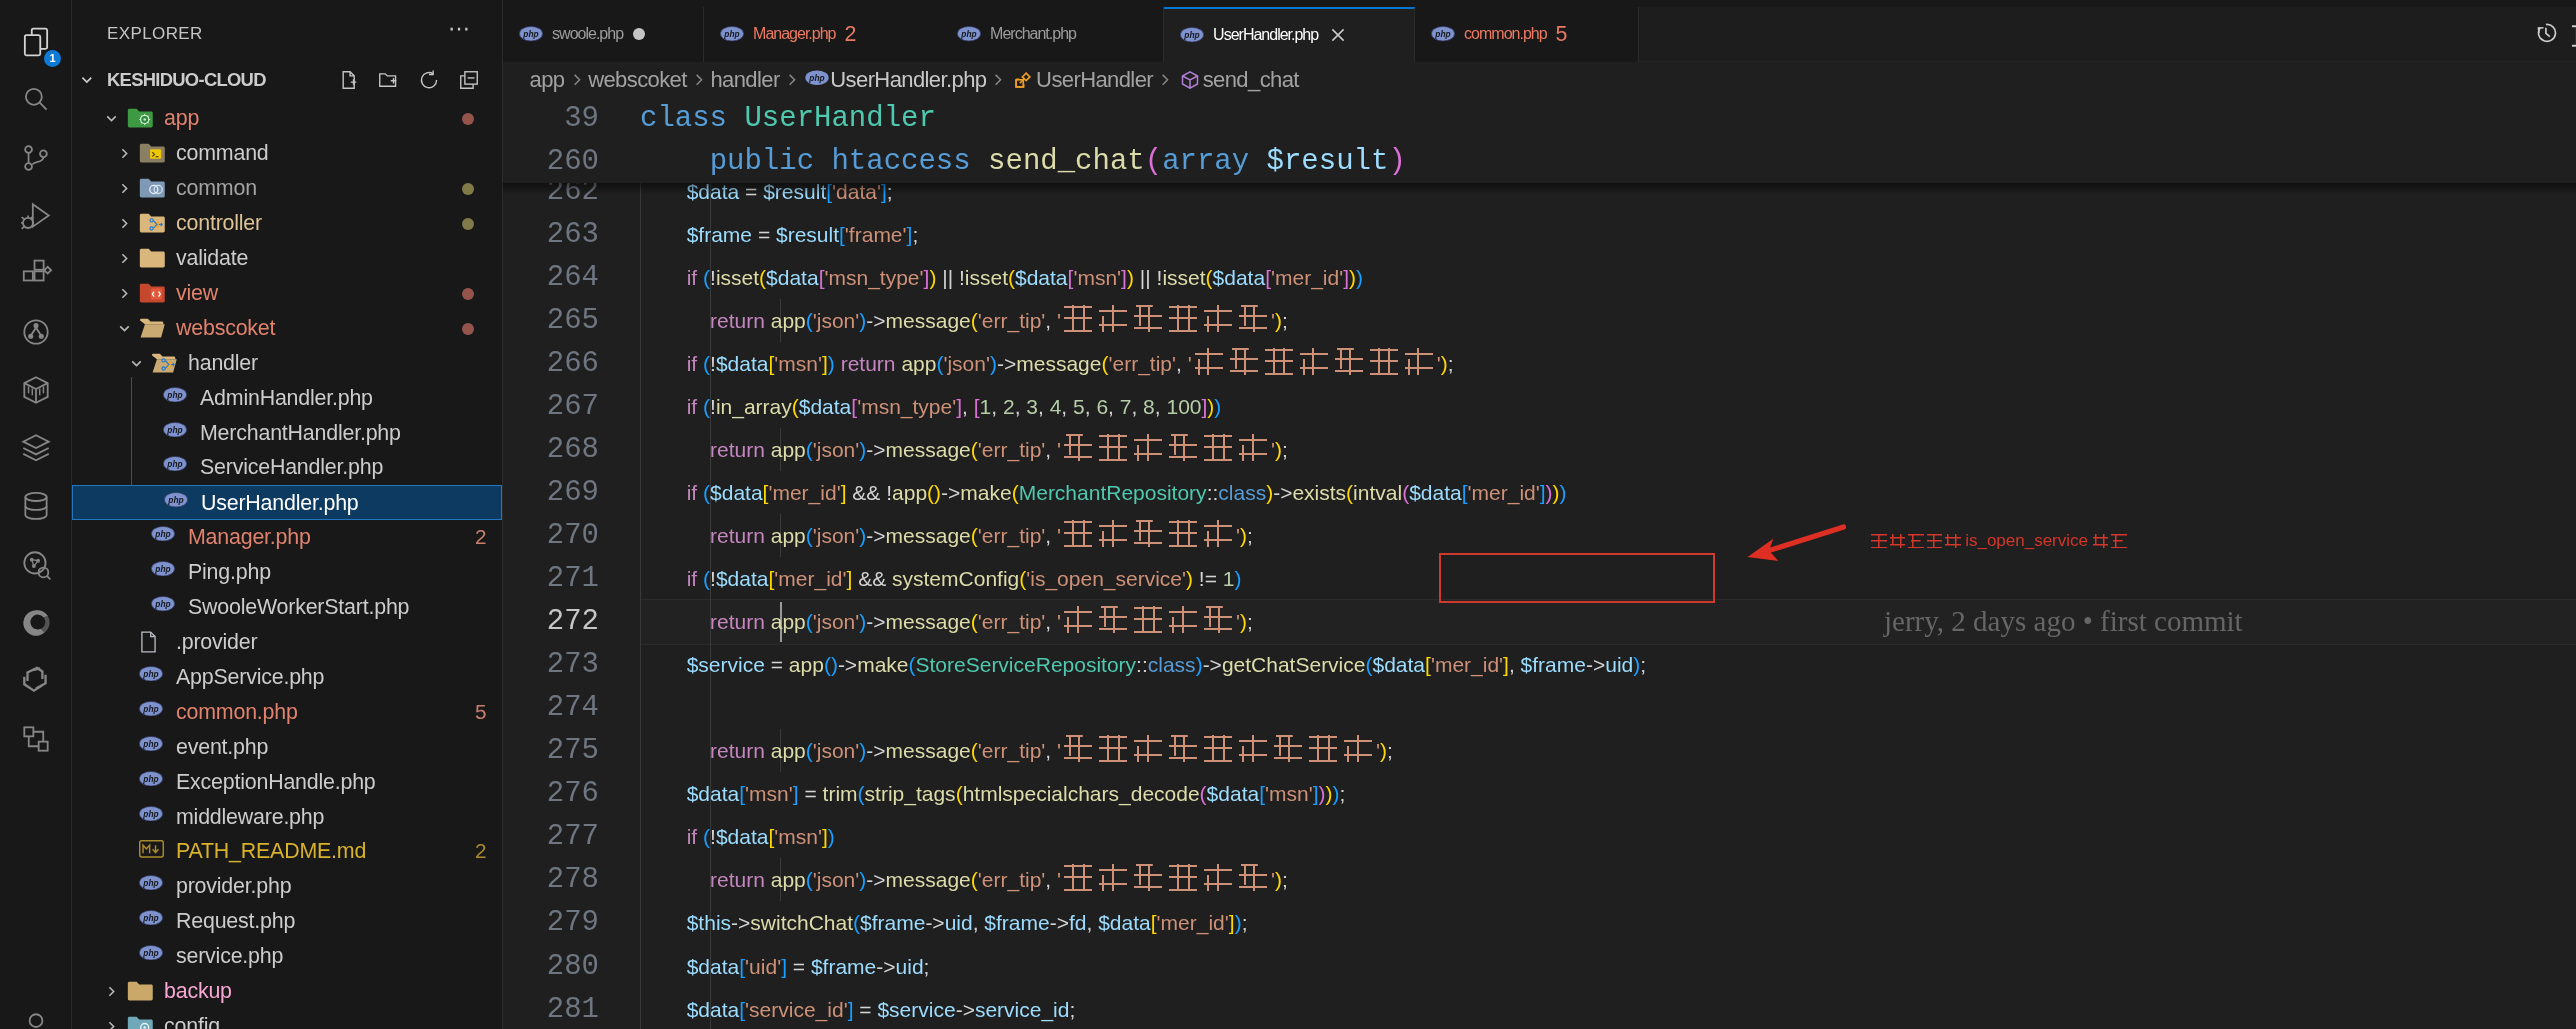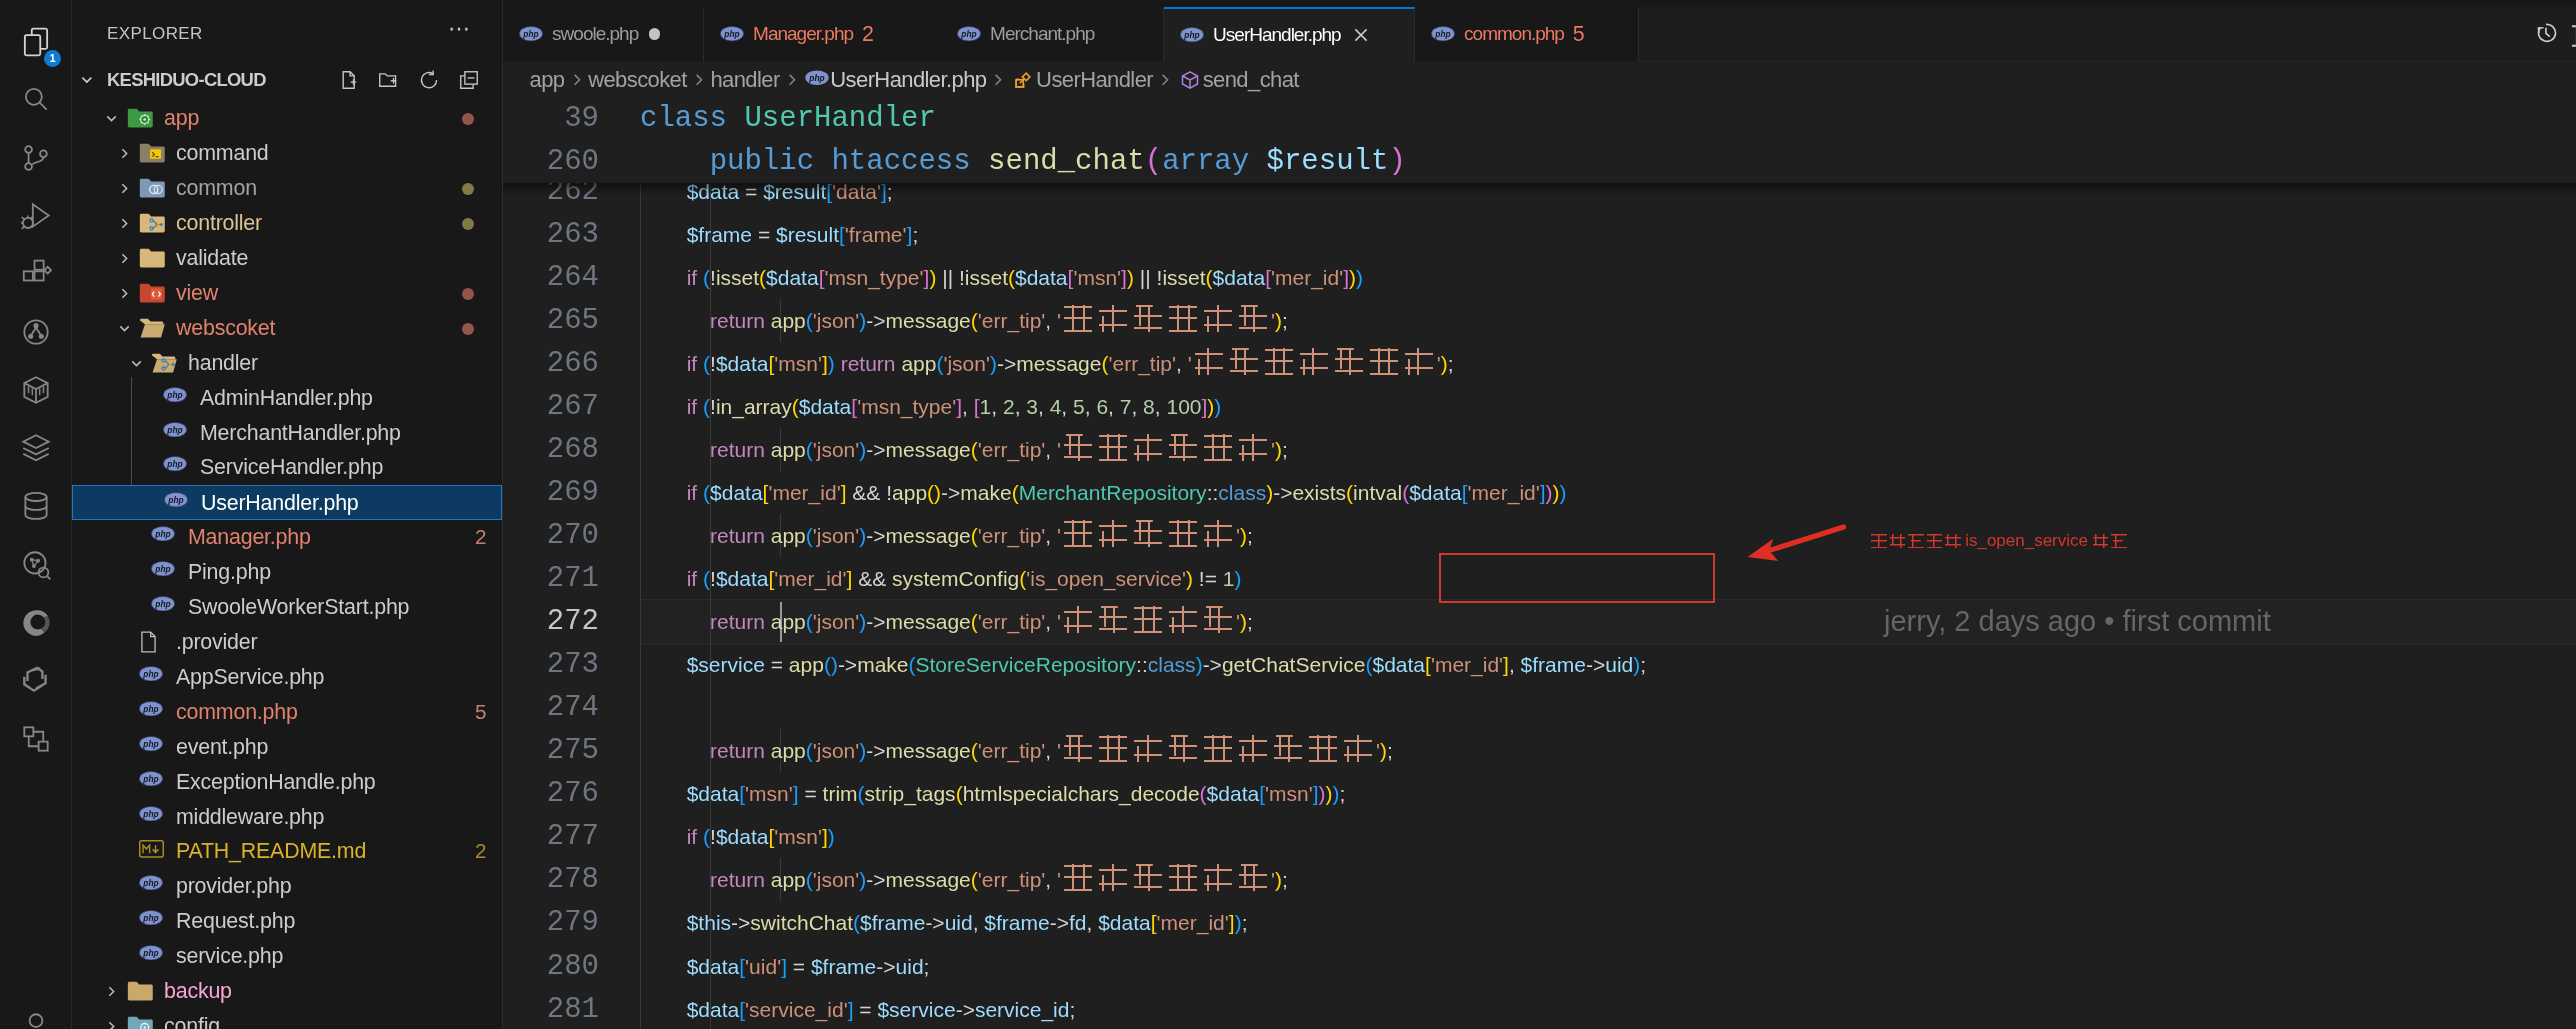"swoole.php" .tn { font-size: 19px -> 16px }
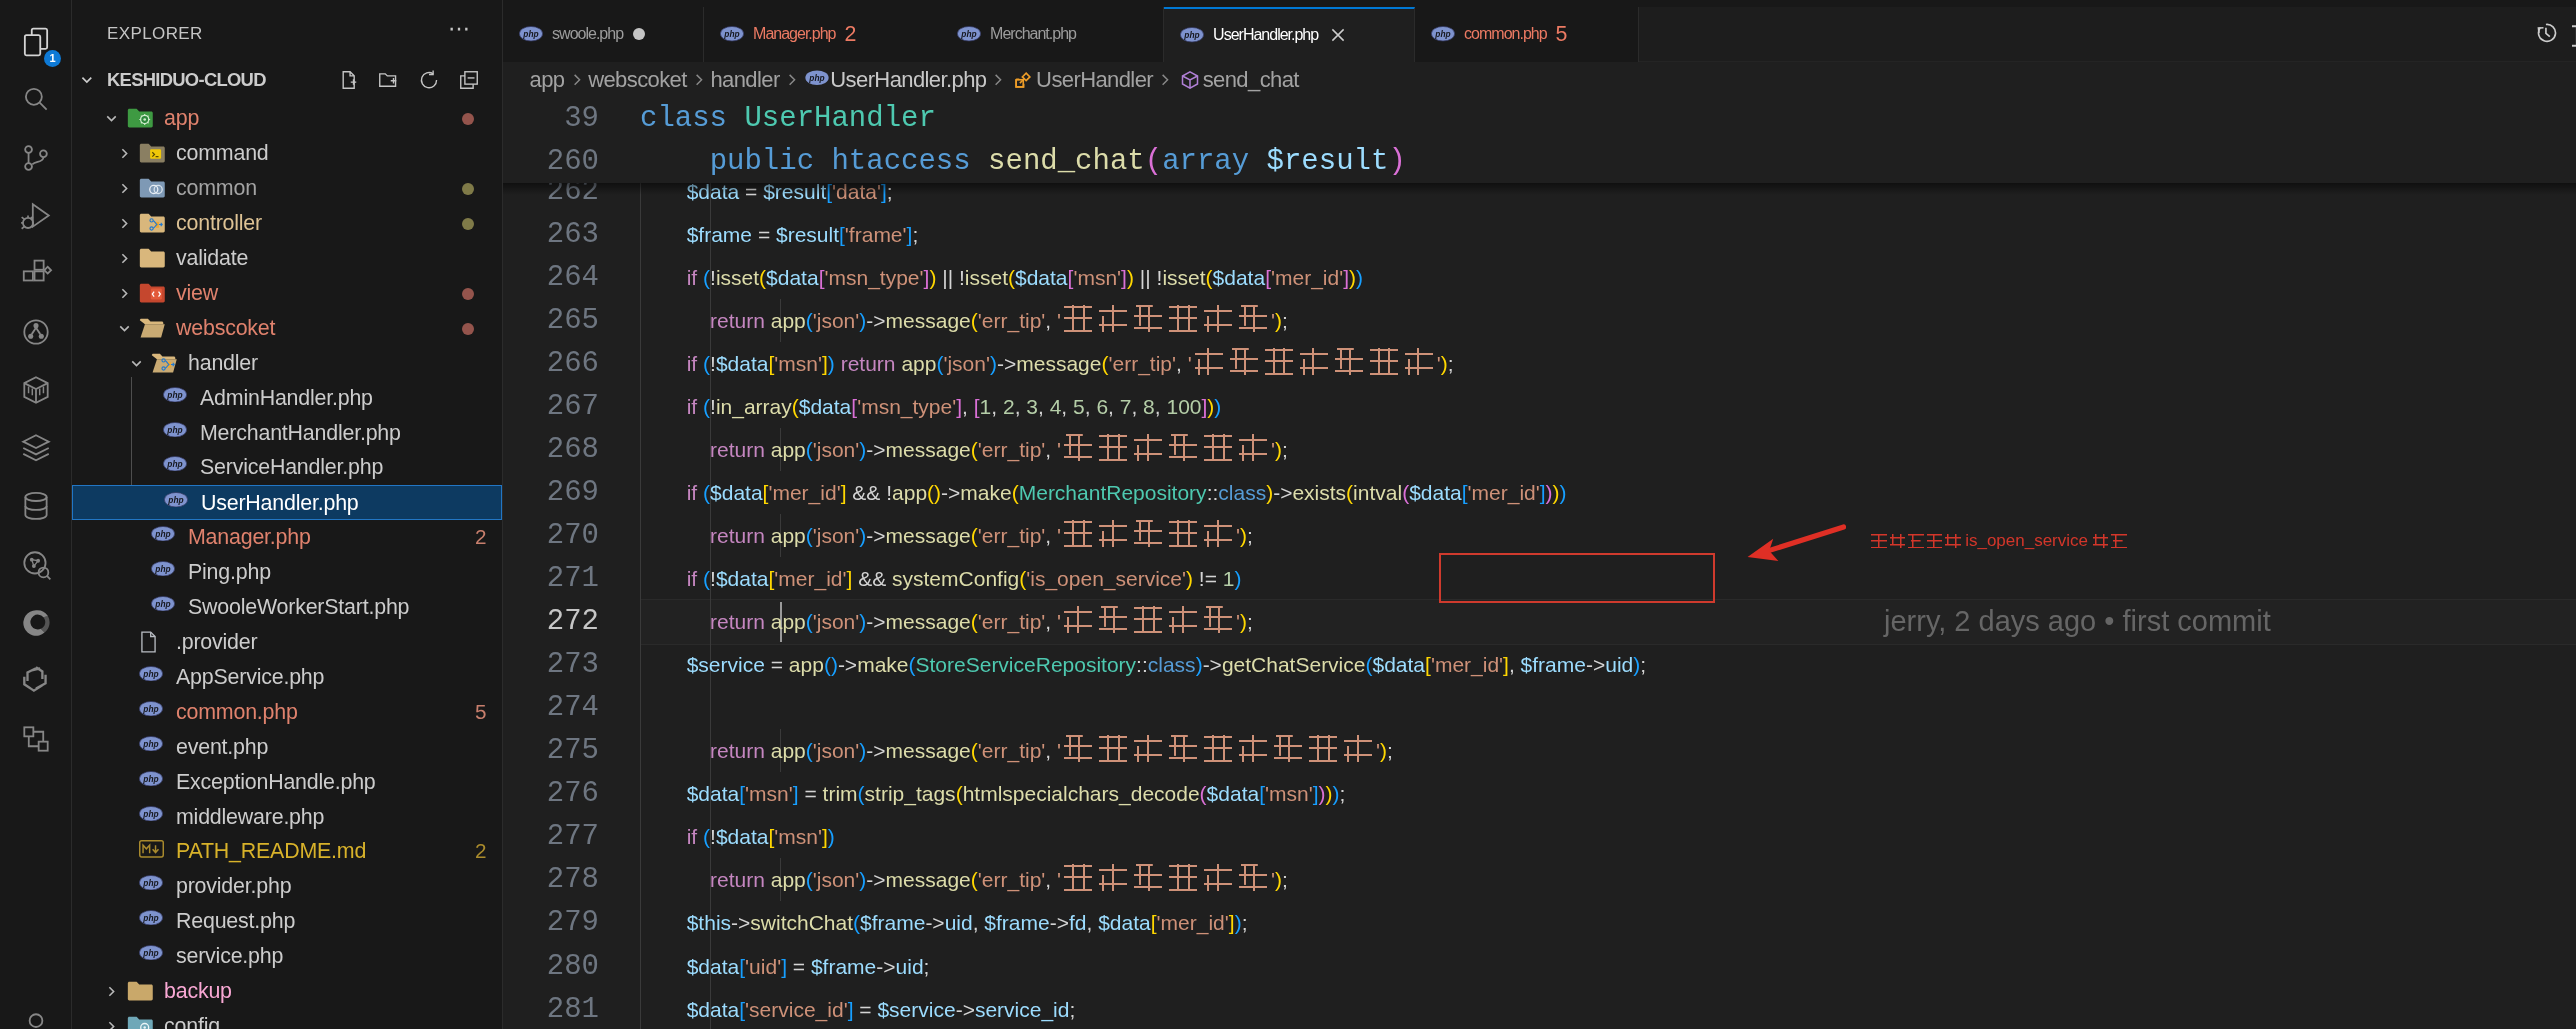"jerry, 2 days ago •" .blame { font-family: Liberation Sans, sans-serif -> Liberation Serif, serif }
